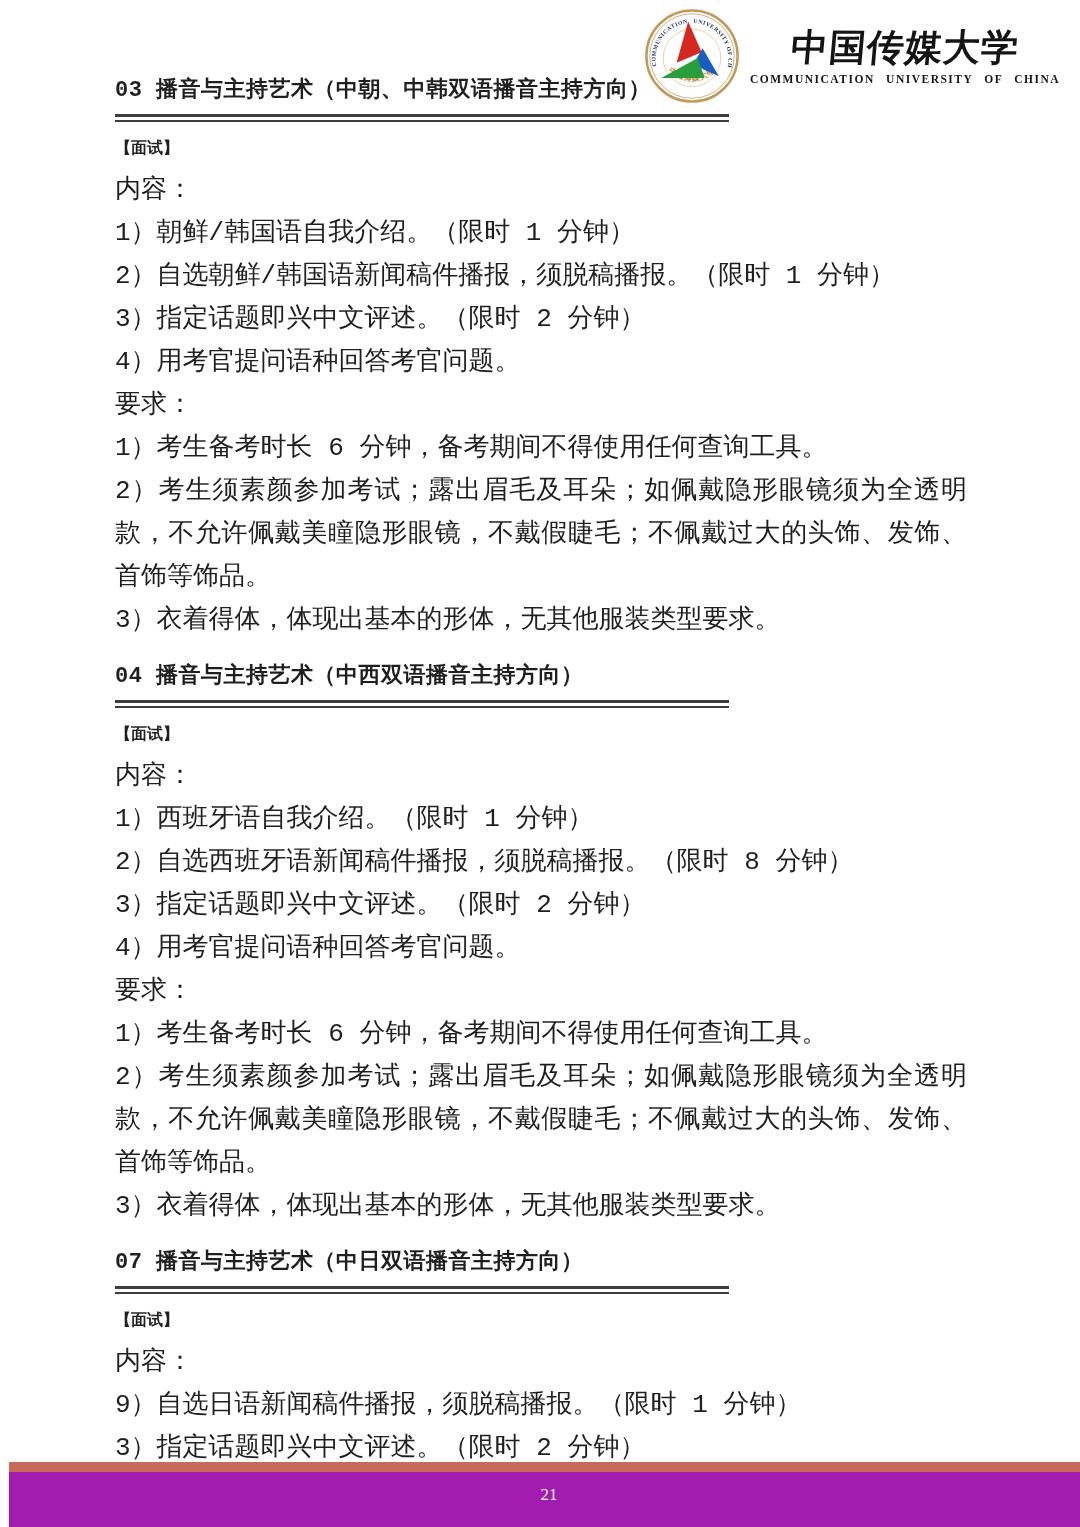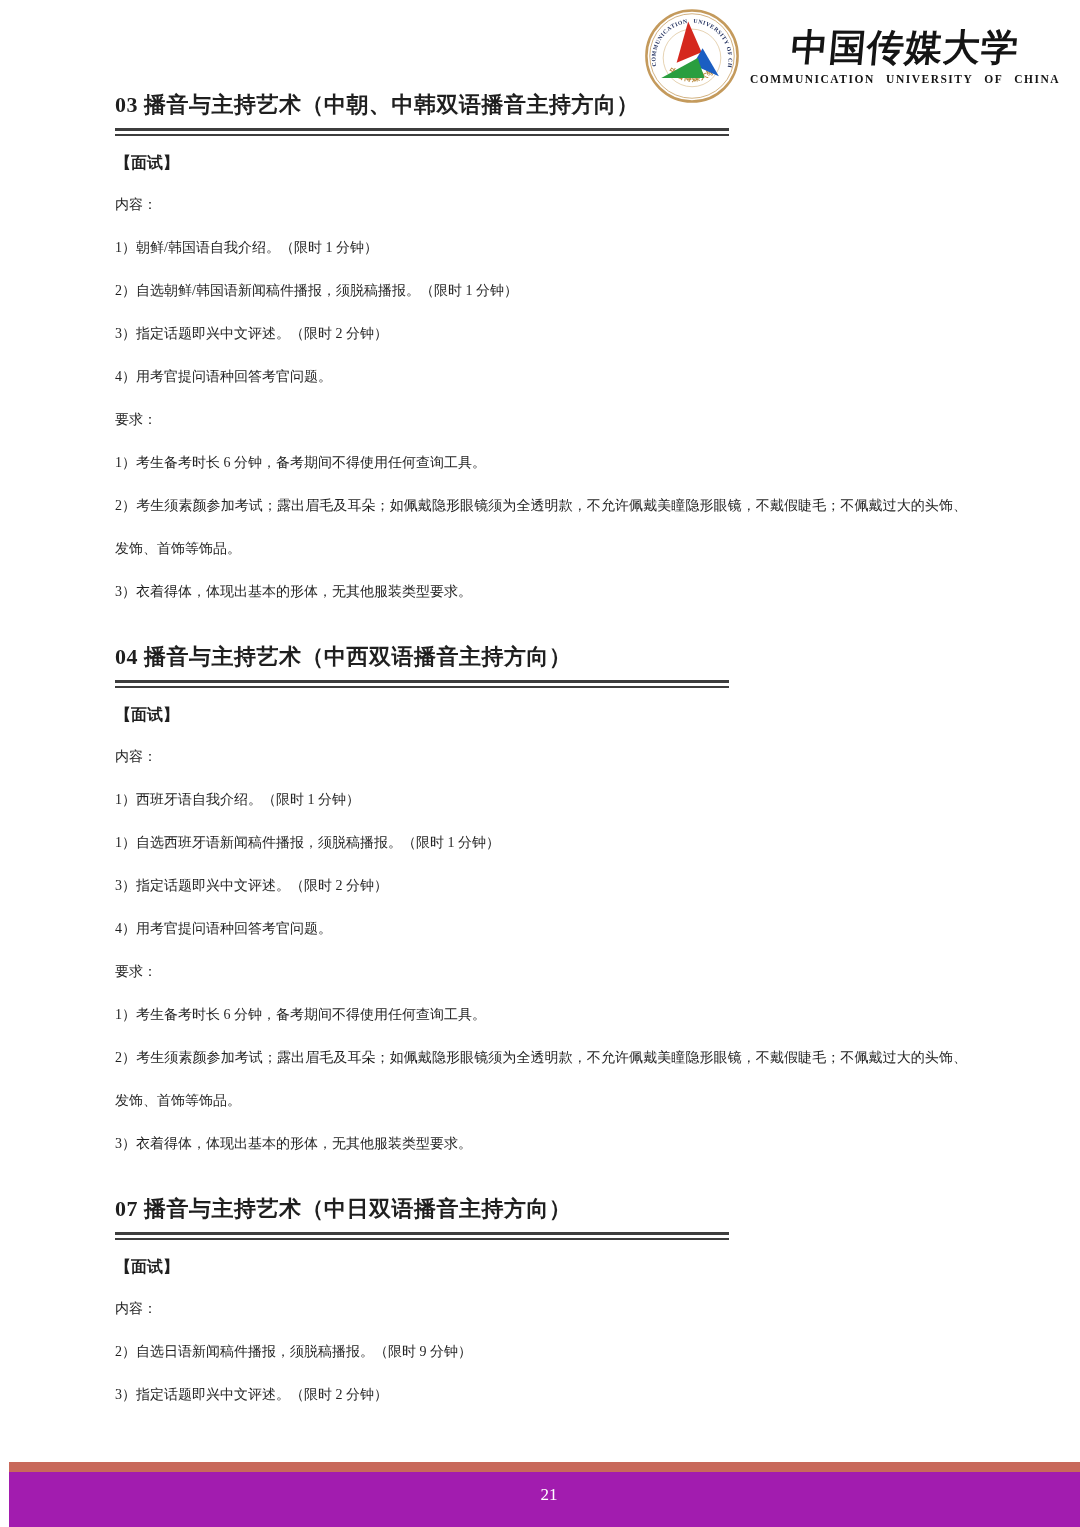"03 播音与主持艺术（中朝、中韩双语播音主持方向）" .content { font-family: none -> Liberation Mono, monospace; top: 90px -> 76px }
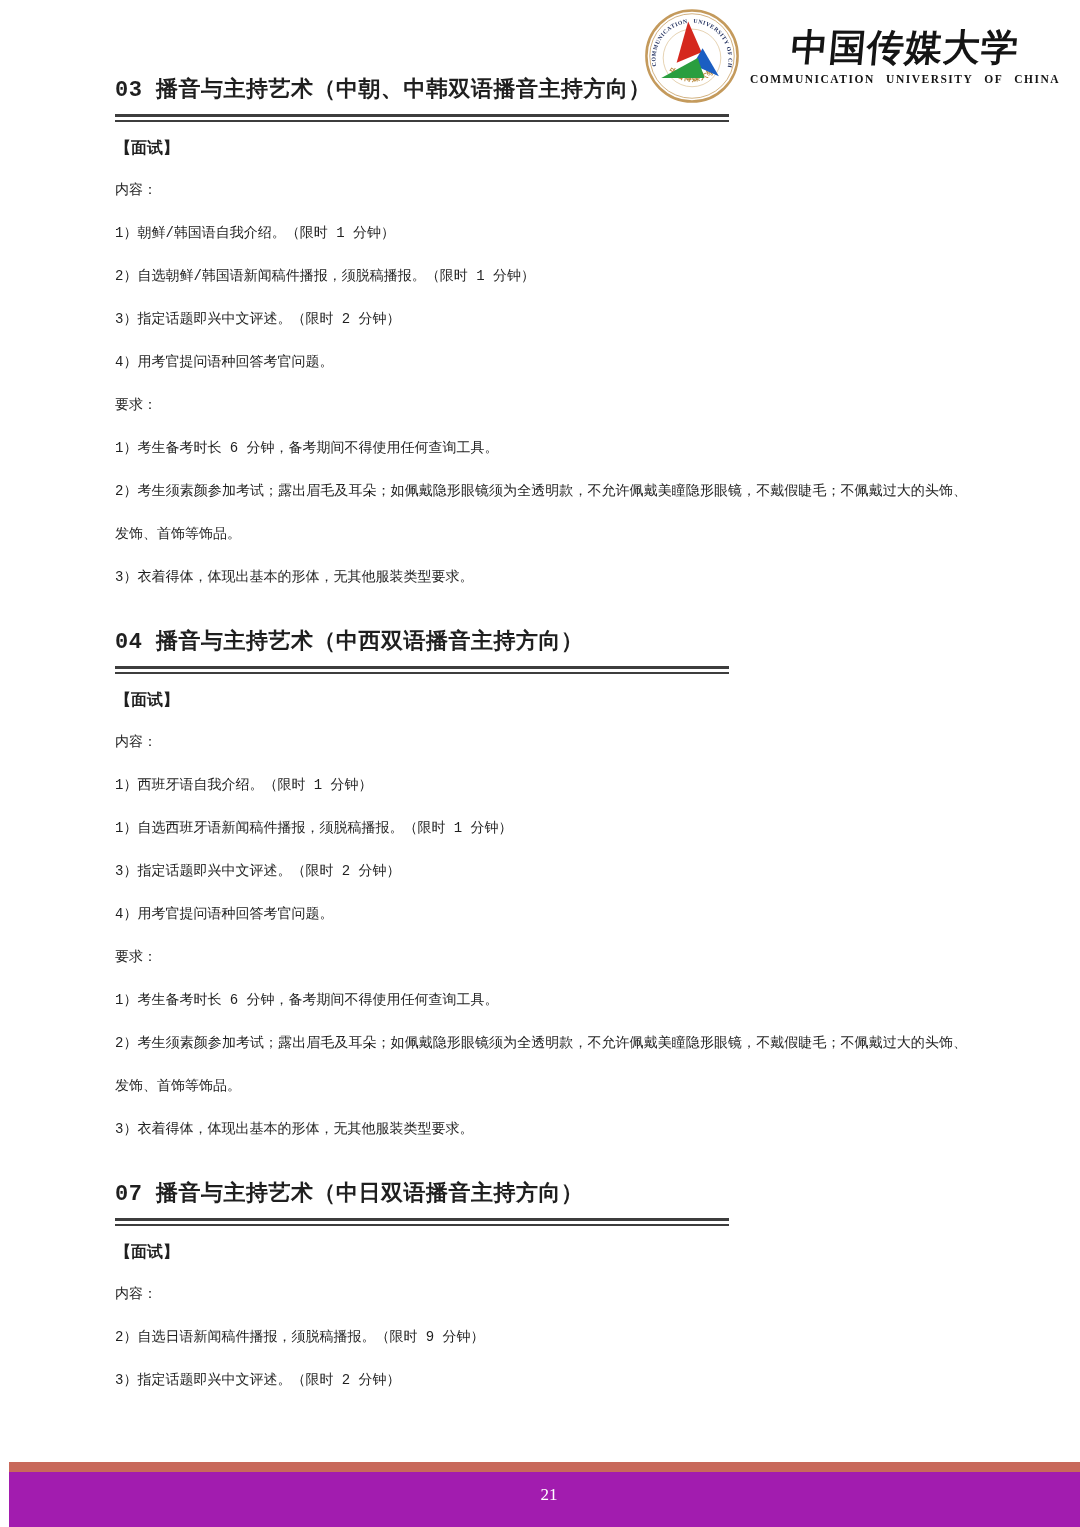"内容：" .body { font-size: 14px -> 26px }
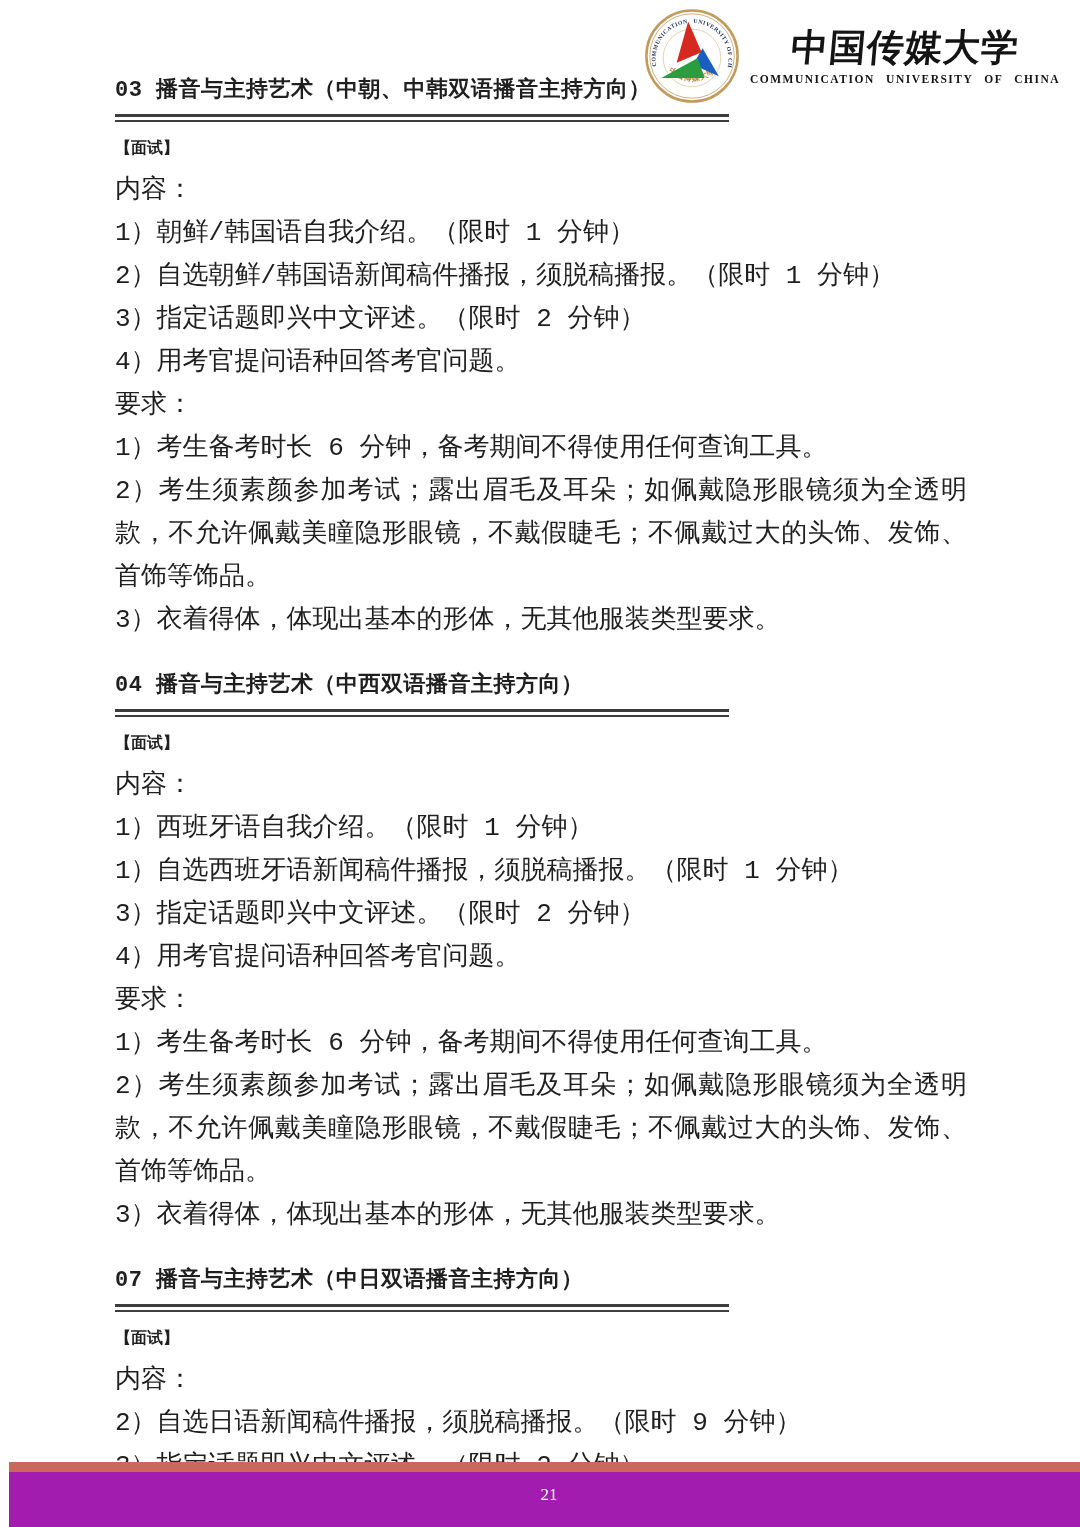"04 播音与主持艺术（中西双语播音主持方向）" .sec + .sec { margin-top: 29px -> 20px }
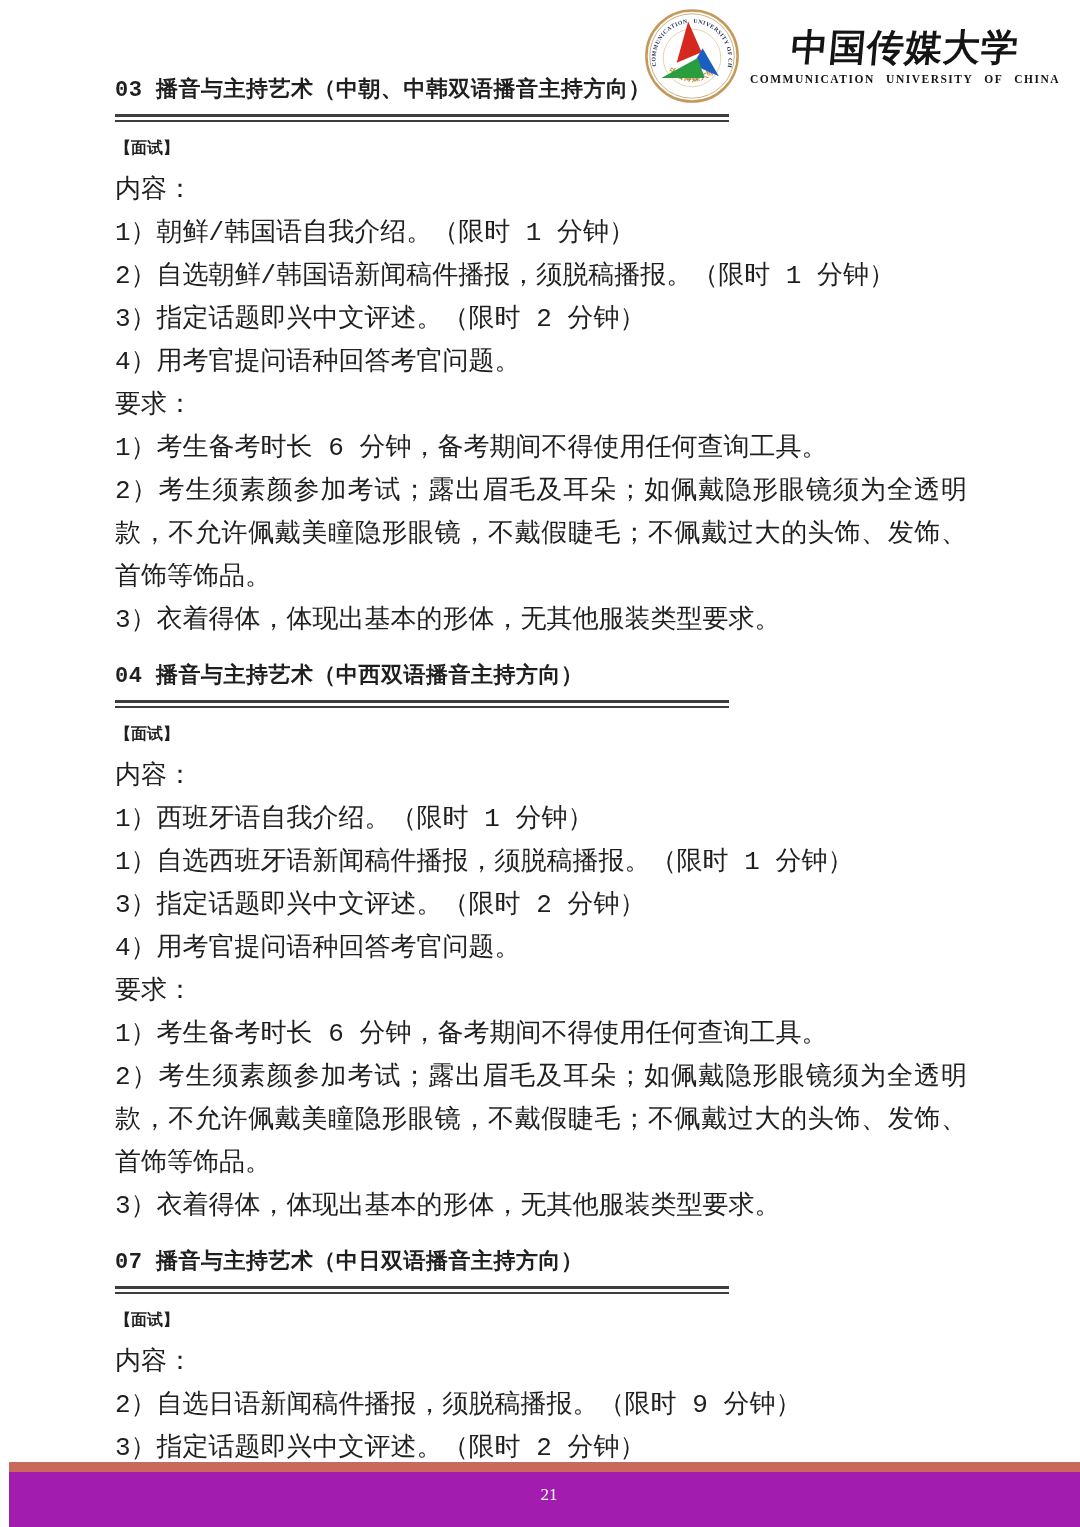"1）自选西班牙语新闻稿件播报，须脱稿播报。（限时 1 分钟）" p.body { text: 1）自选西班牙语新闻稿件播报，须脱稿播报。（限时 1 -> 2）自选西班牙语新闻稿件播报，须脱稿播报。（限时 8 }
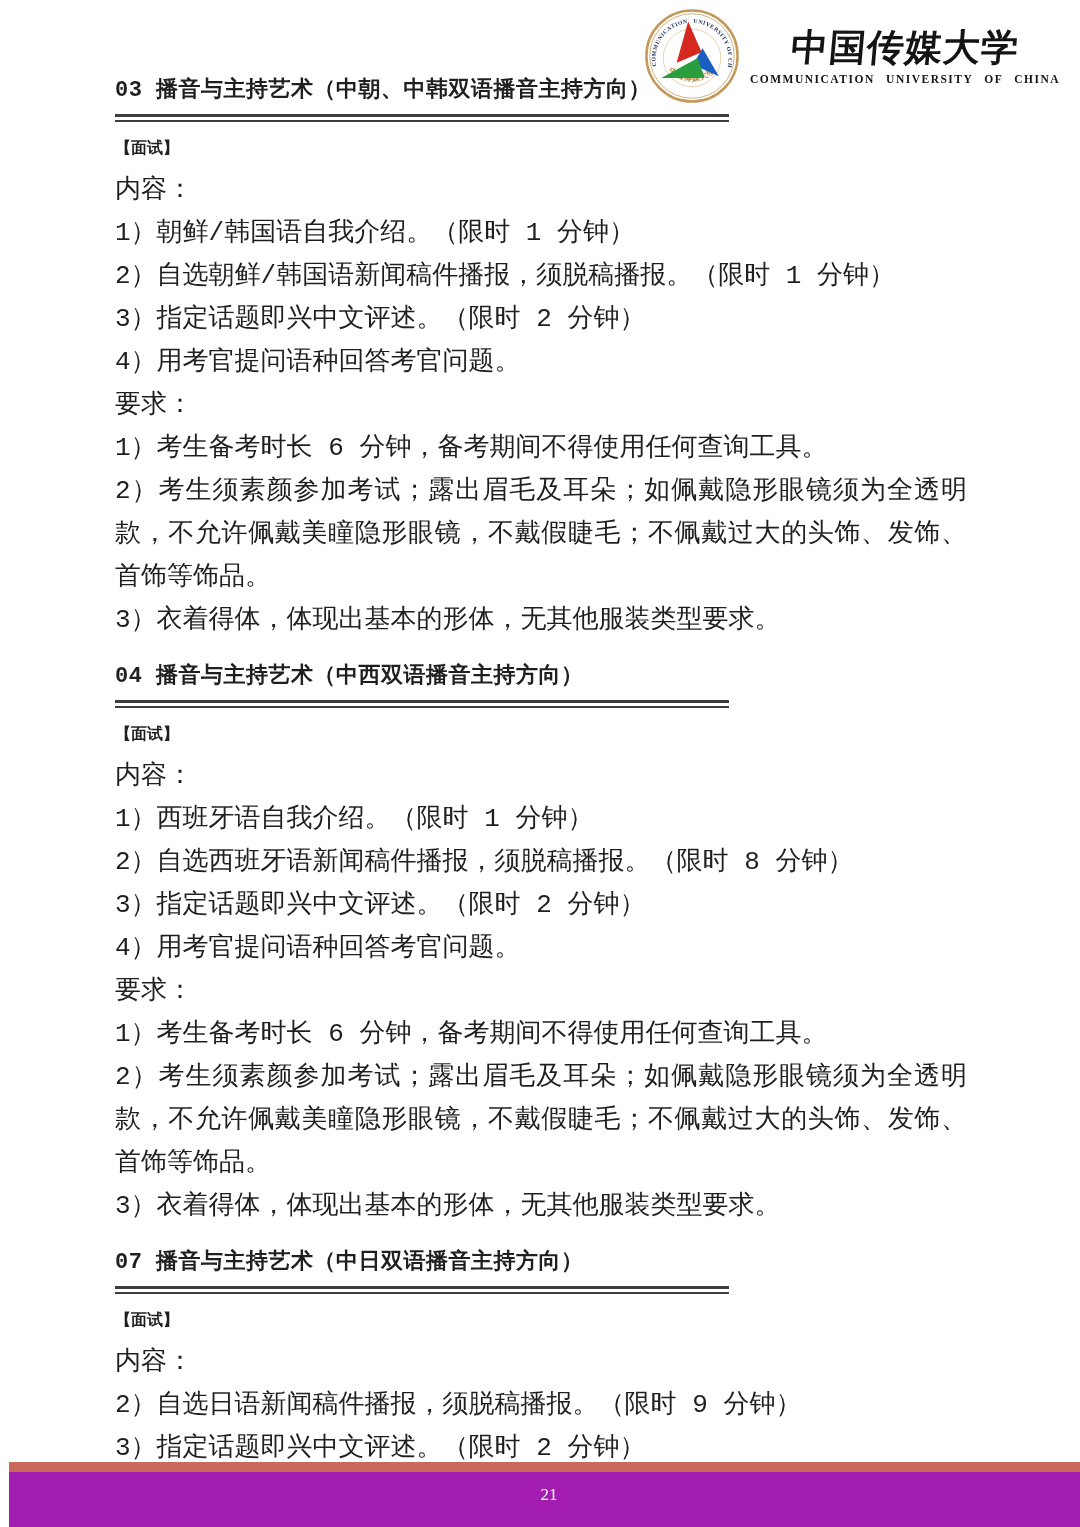"2）自选日语新闻稿件播报，须脱稿播报。（限时 9 分钟）" p.body { text: 2）自选日语新闻稿件播报，须脱稿播报。（限时 9 -> 9）自选日语新闻稿件播报，须脱稿播报。（限时 1 }
